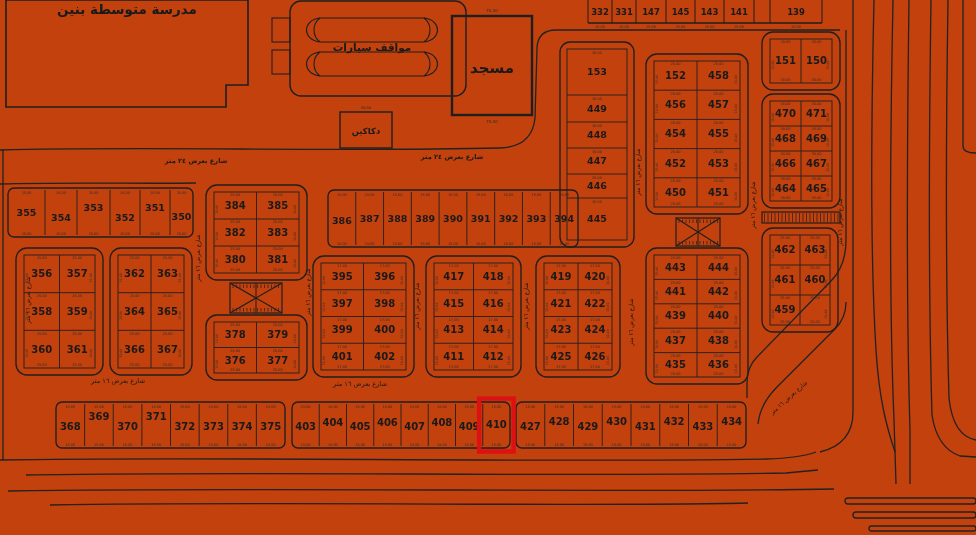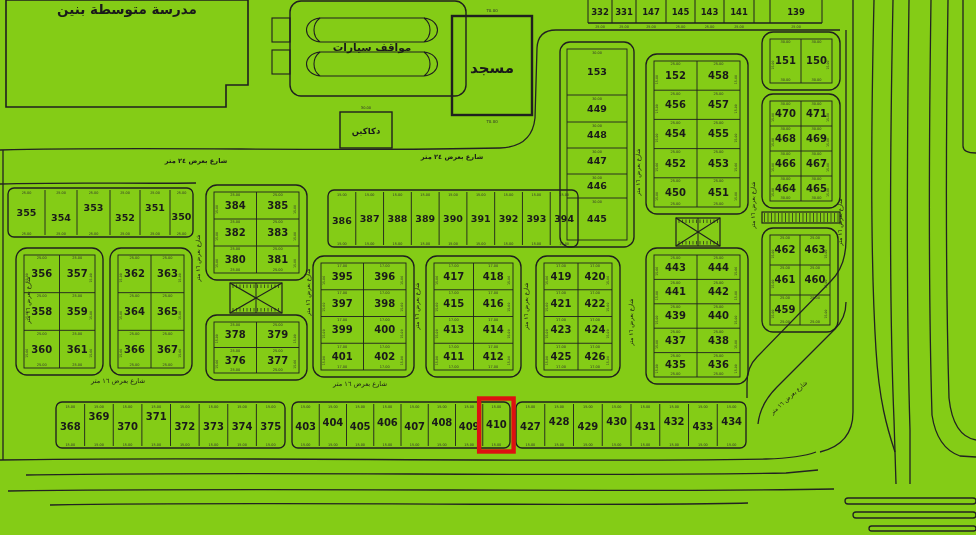"مدرسة متوسطة بنين" .map { background: #84cc16 -> #c2410c }
